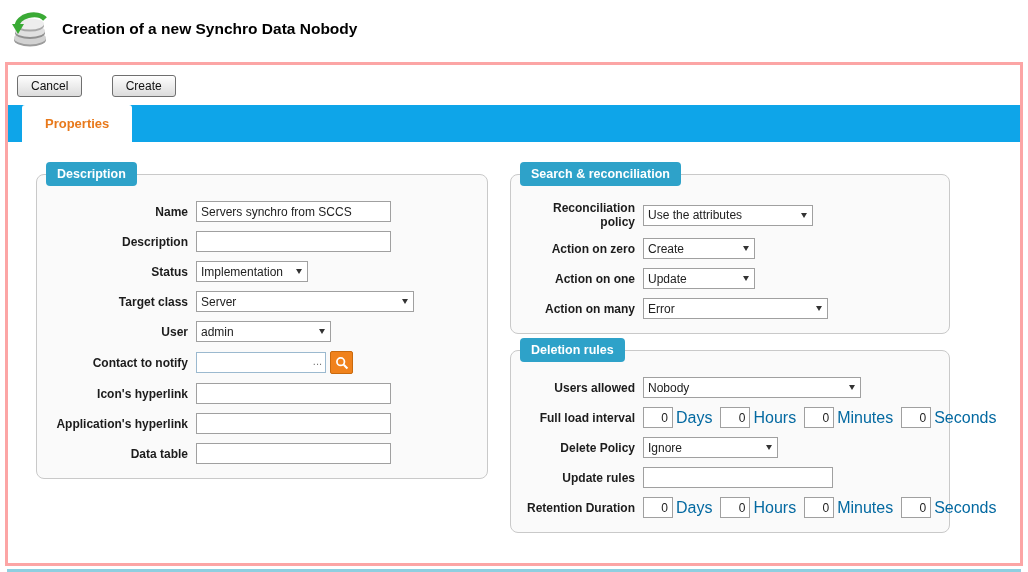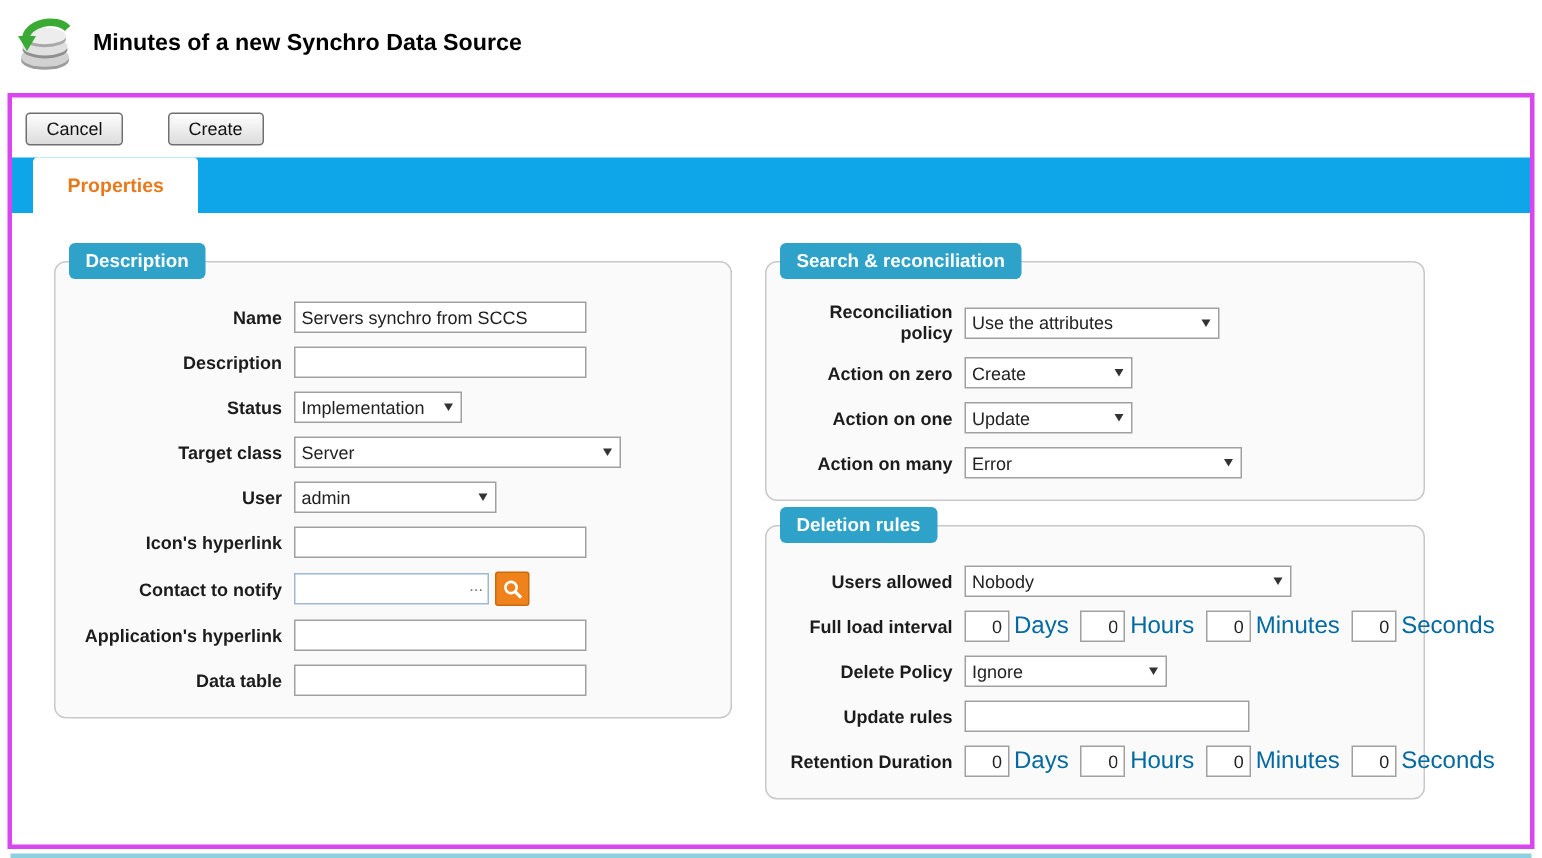"Minutes of a new Synchro" h1.page-title { text: Minutes of a new Synchro Data Source -> Creation of a new Synchro Data Nobody }
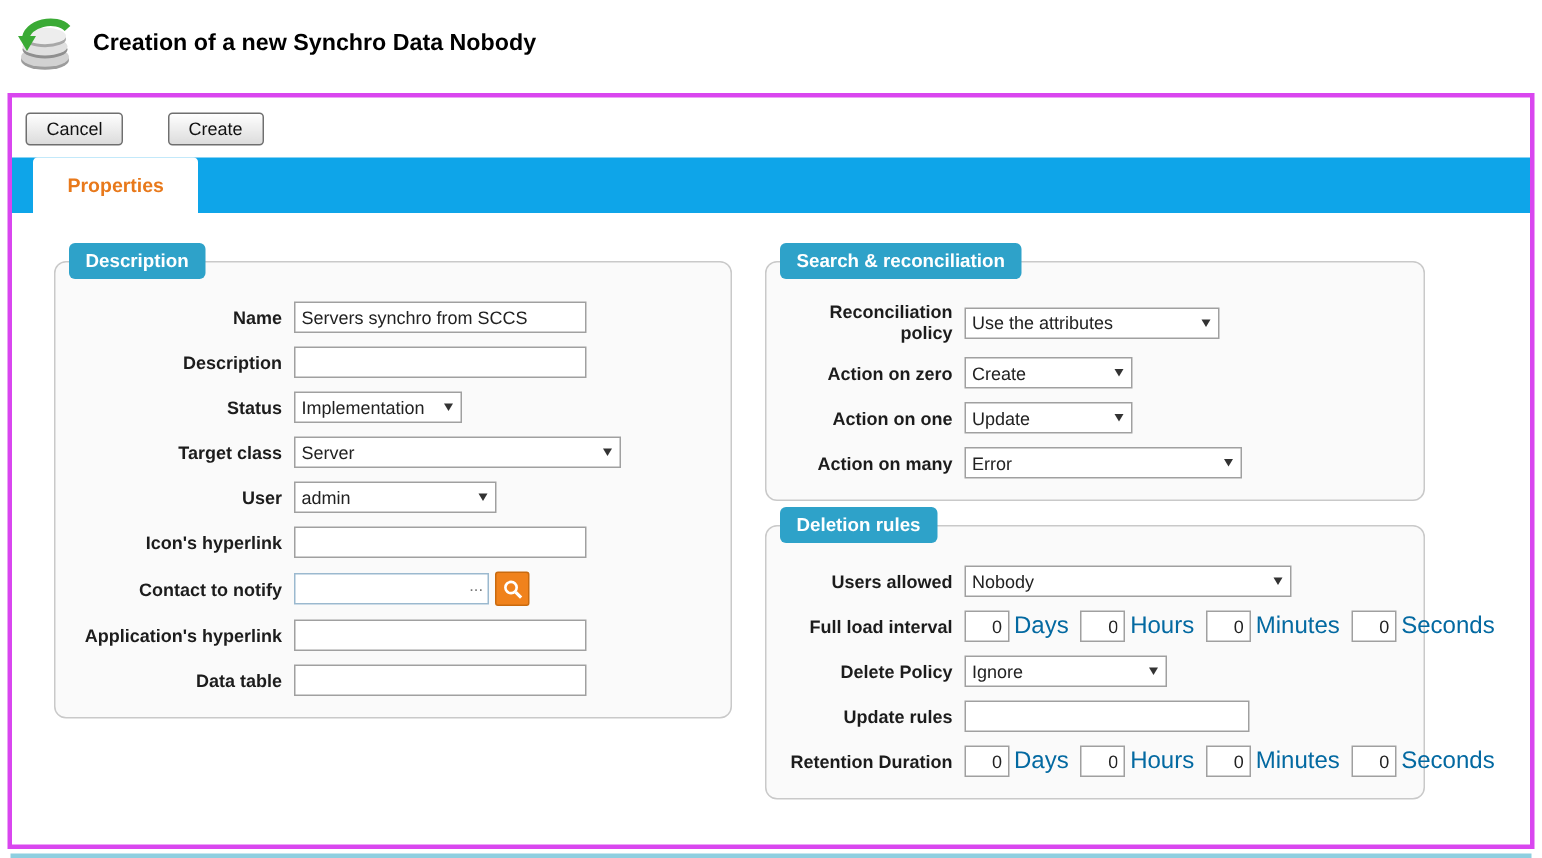"Cancel Create" .panel { border: 3px solid #d946ef -> 3px solid #fca5a5 }
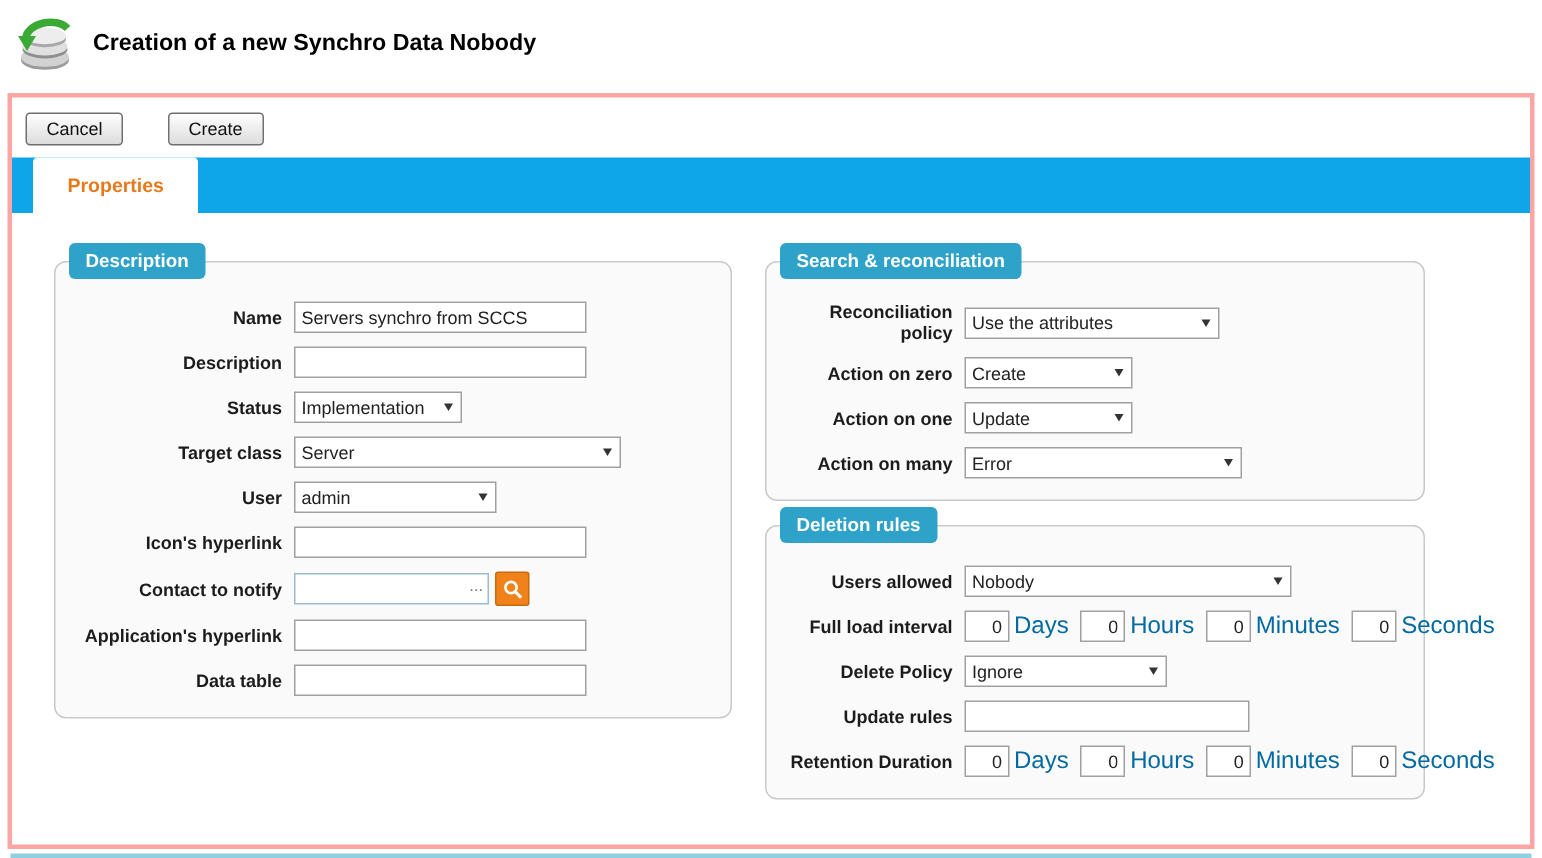"Icon's hyperlink" div.row { order: before "Contact to notify" -> after "Contact to notify" }
